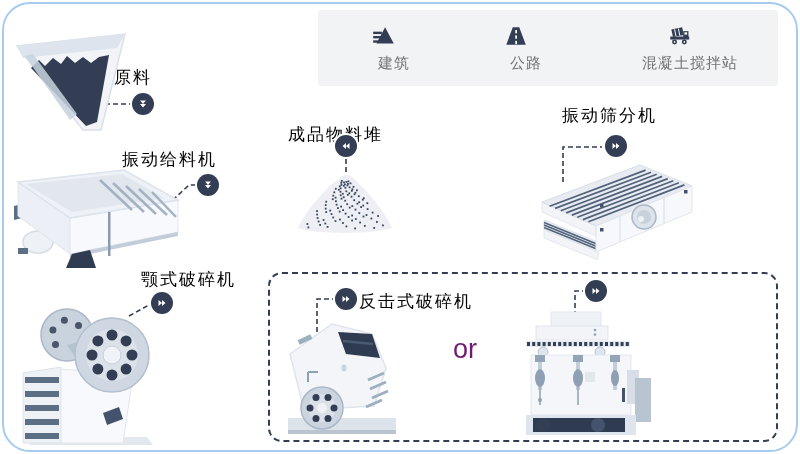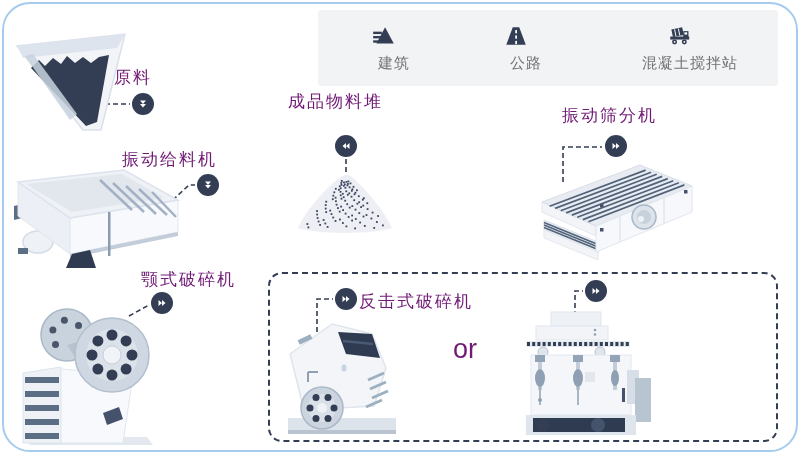"原料" .node-label { color: #701a75 -> #000000 }
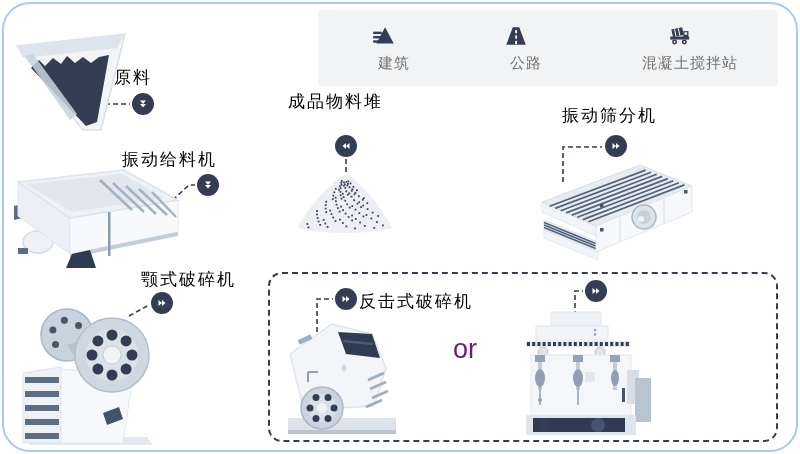"成品物料堆" div.node-label { top: 90px -> 123px }
